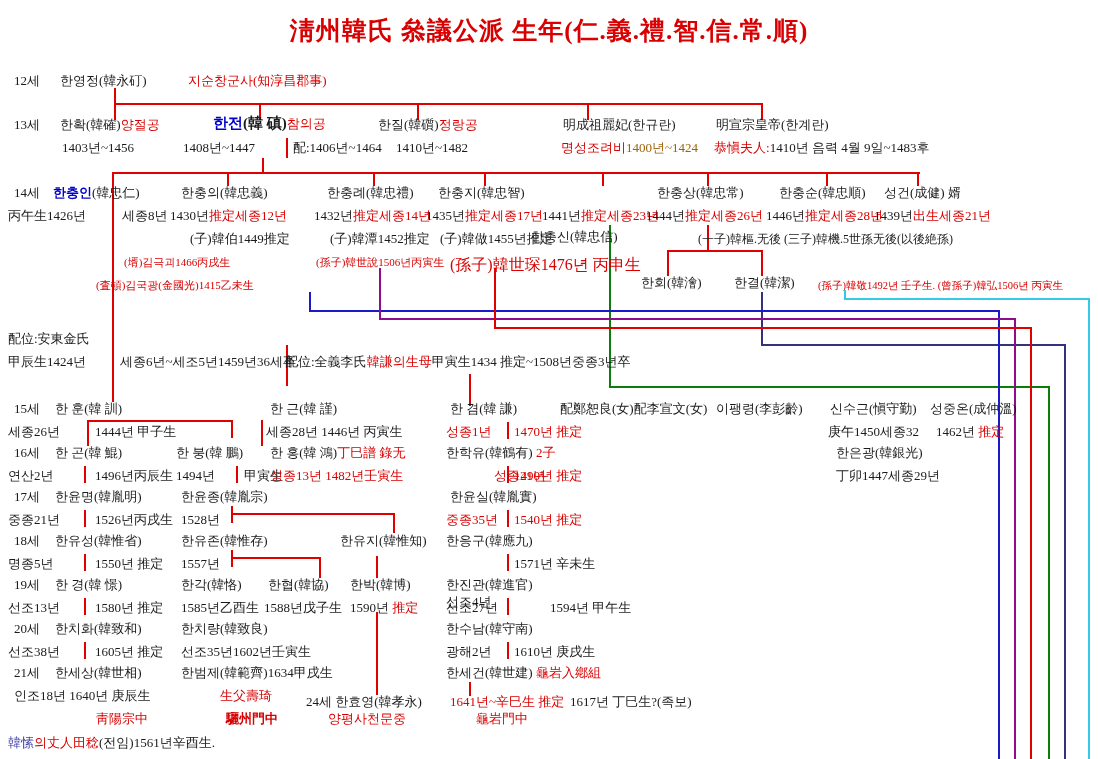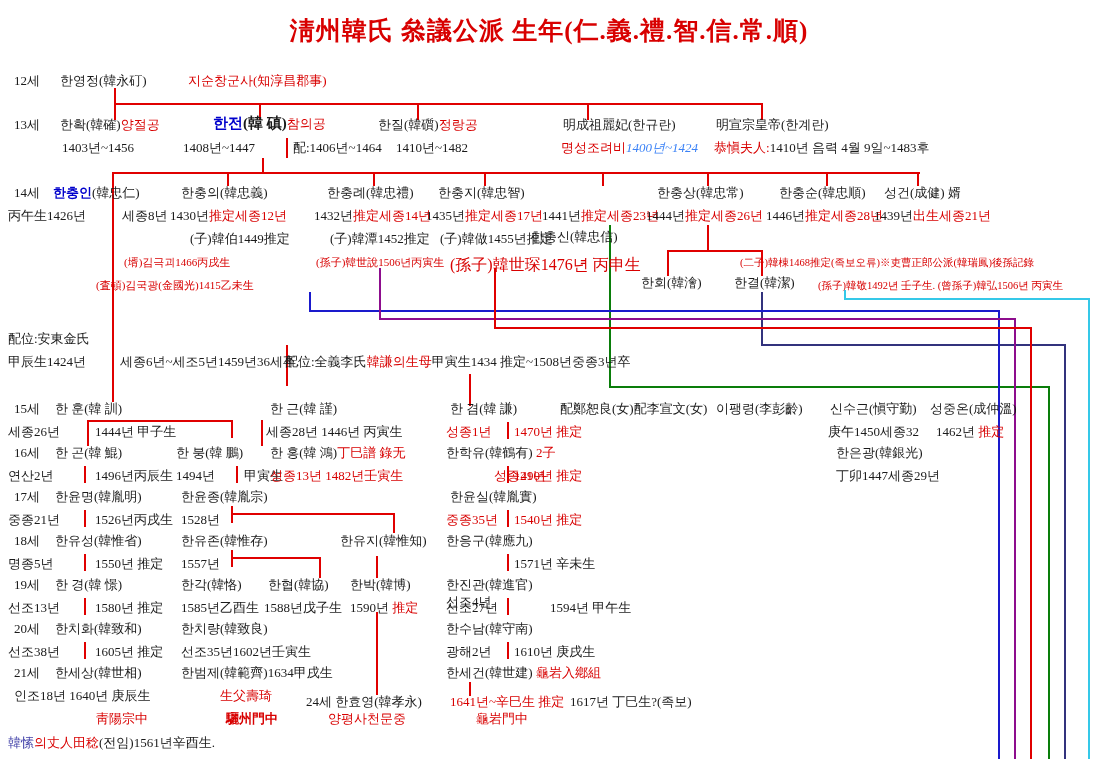"1400년~1424" span { color: #3b82f6 -> #a16207; font-style: italic -> none }
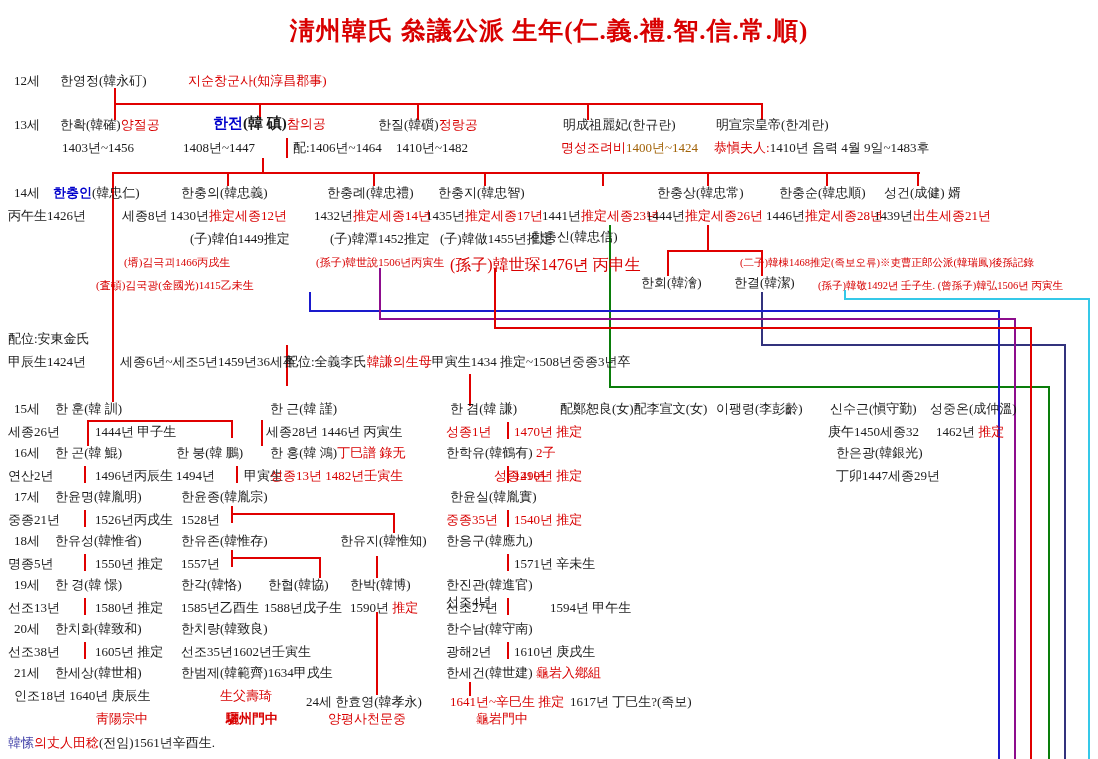"(一子)韓樞.无後 (三子)韓機.5世孫无後(以後絶孫)" div.tx { html: none -> <div><span>(一子)韓樞.无後 (三子)韓機.5世孫无後(以後絶孫)</span></div> }
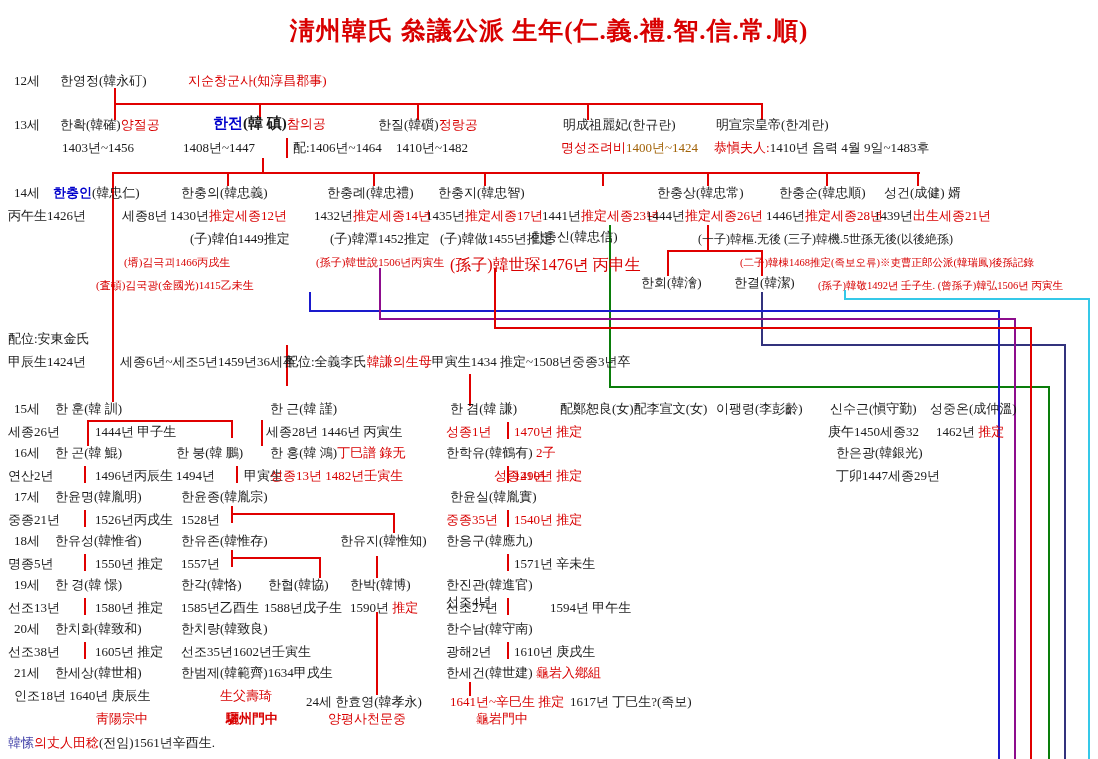"(二子)韓棟1468推定(족보오류)※吏曹正郎公派(韓瑞鳳)後孫記錄" div.tx { html: <div><span>(二子)韓棟1468推定(족보오류)※吏曹正郎公派(韓瑞鳳)後孫記錄</span></div> -> none }
